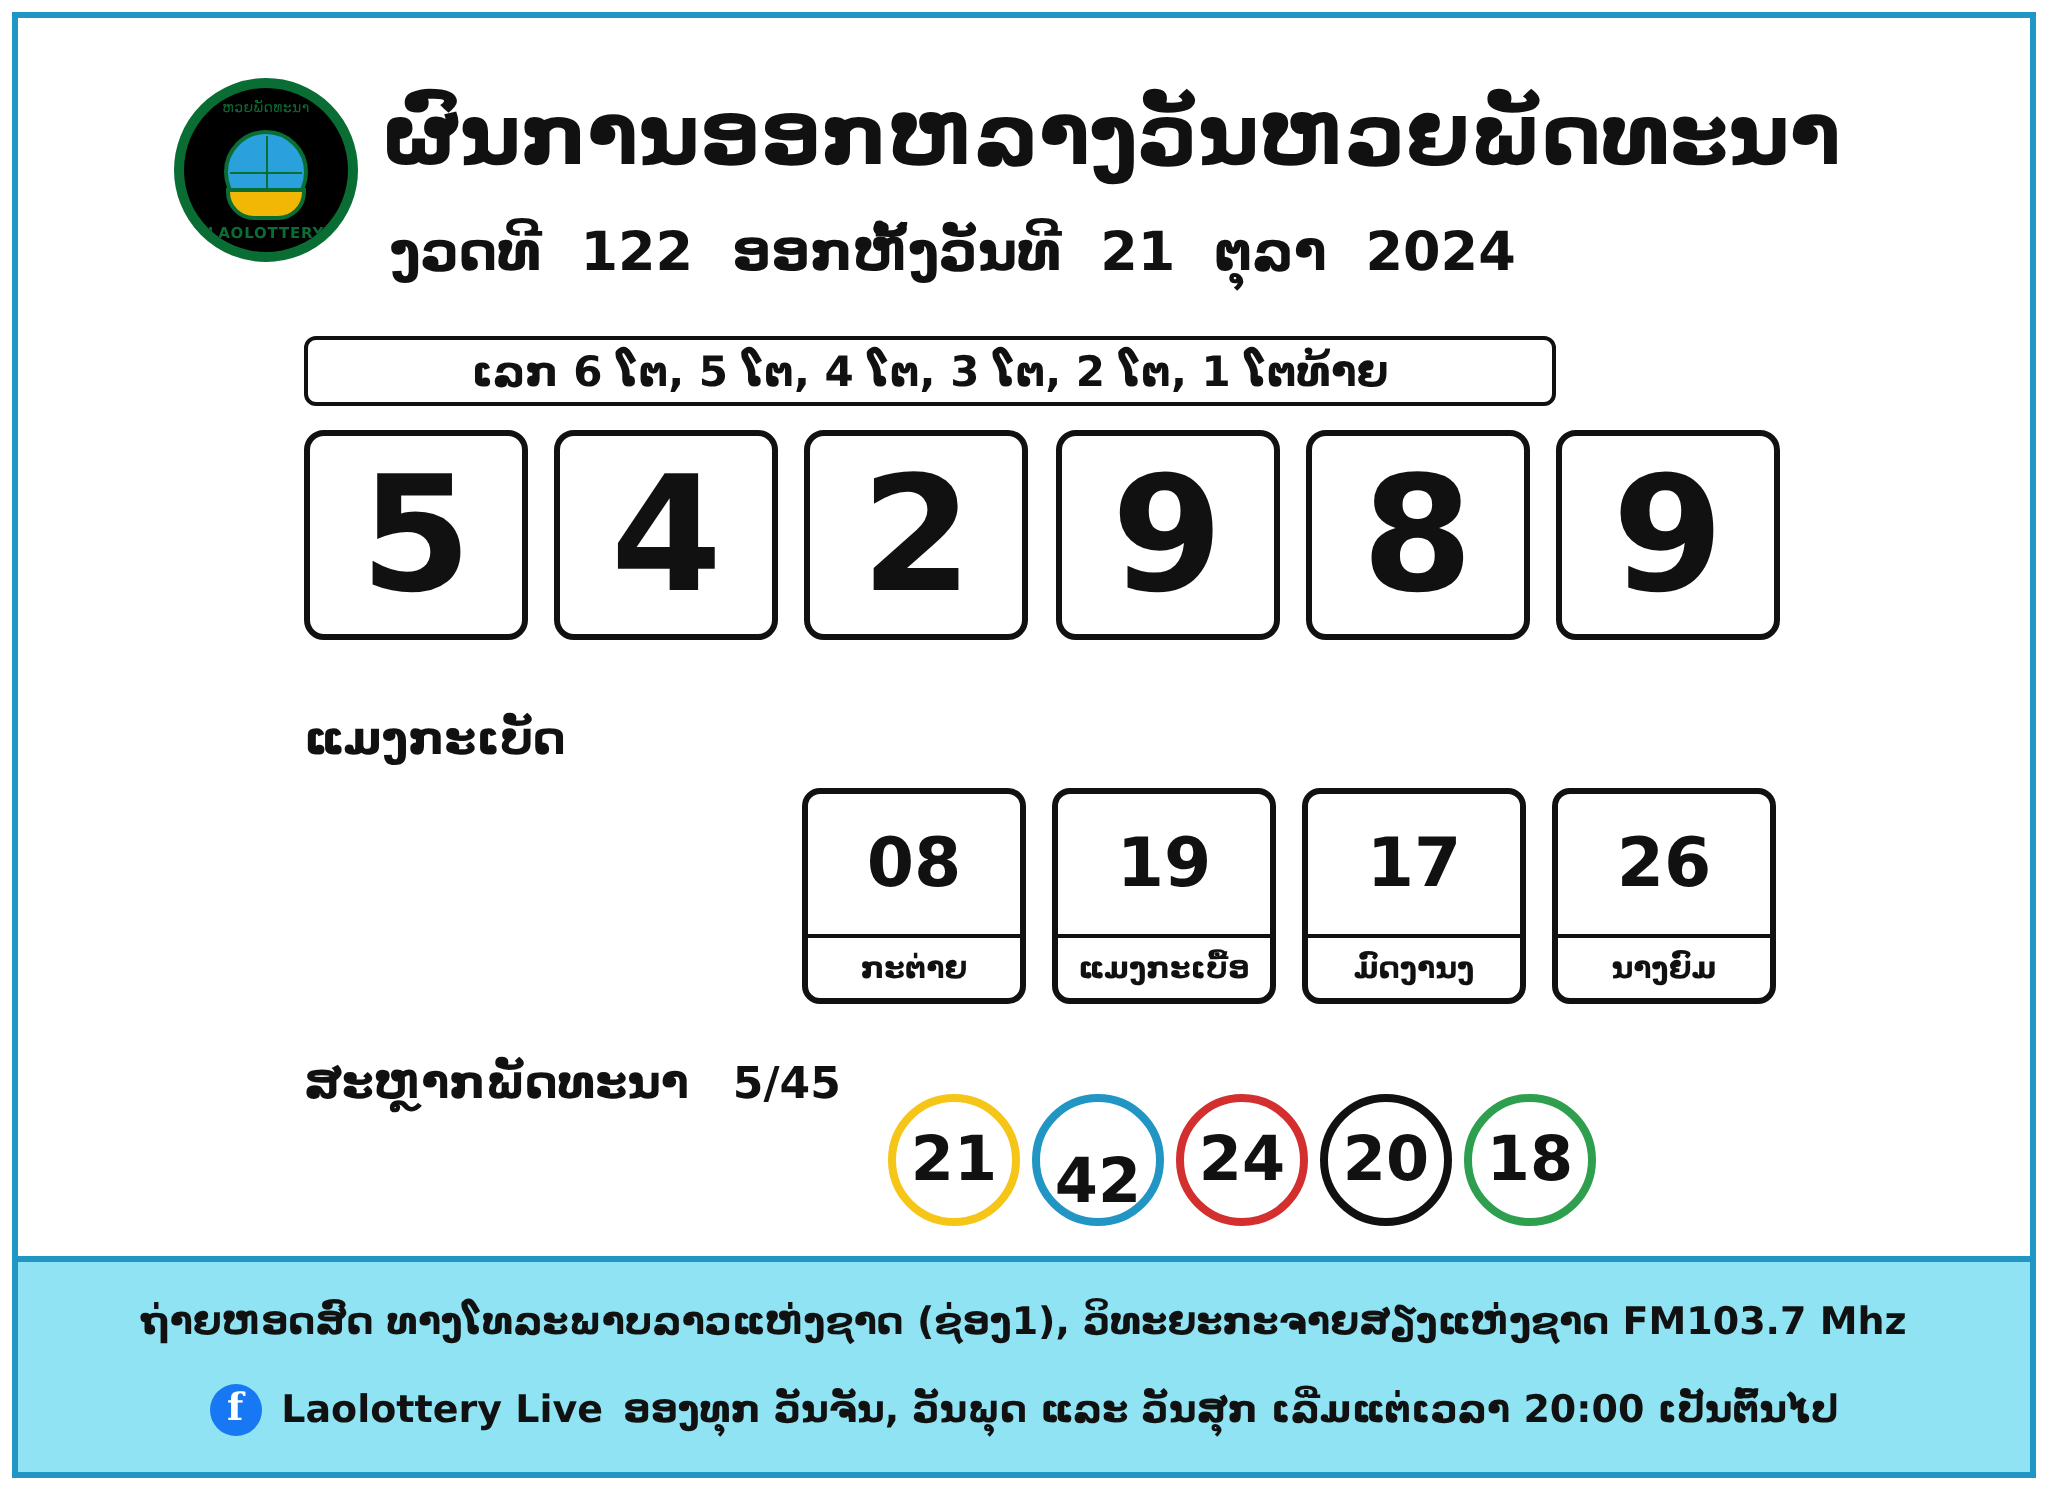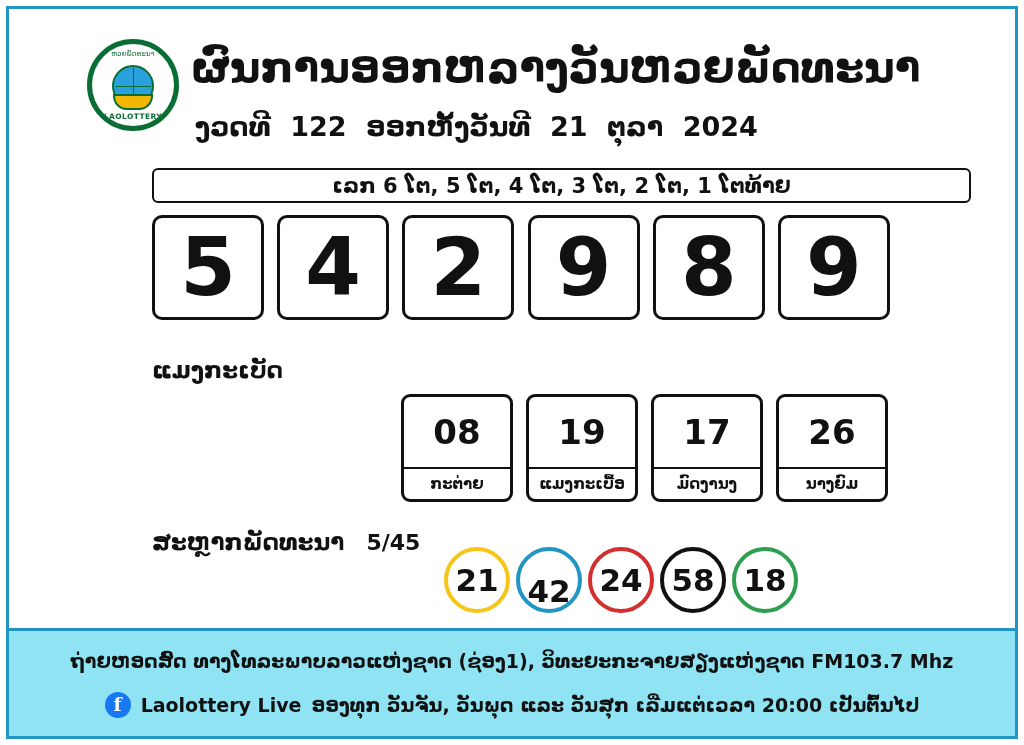"ຫວຍພັດທະນາ" .logo-inner { background: #ffffff -> #000000 }
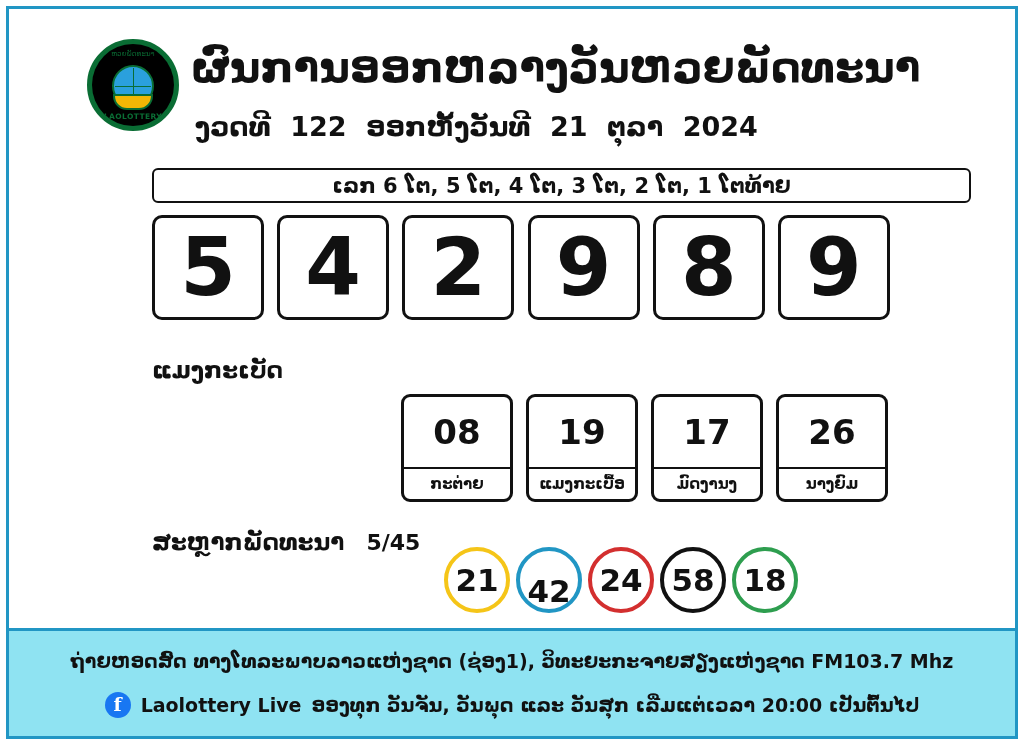"ເລກ 6 ໂຕ, 5 ໂຕ," .prize-label { width: 819px -> 626px }
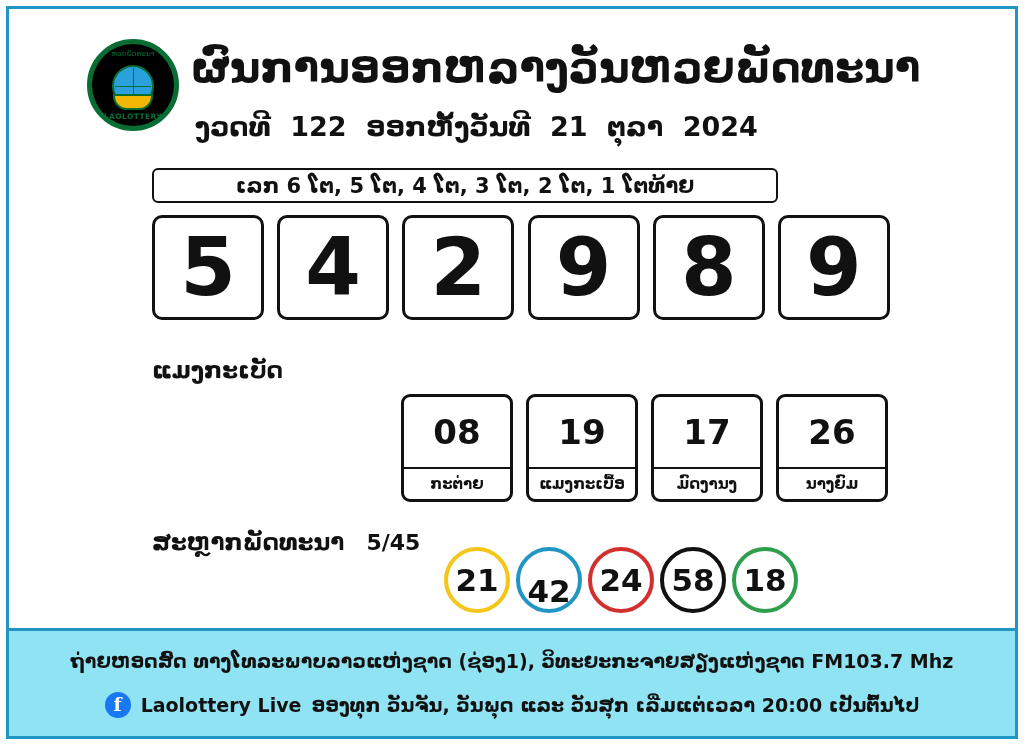"58" span { text: 58 -> 20 }
